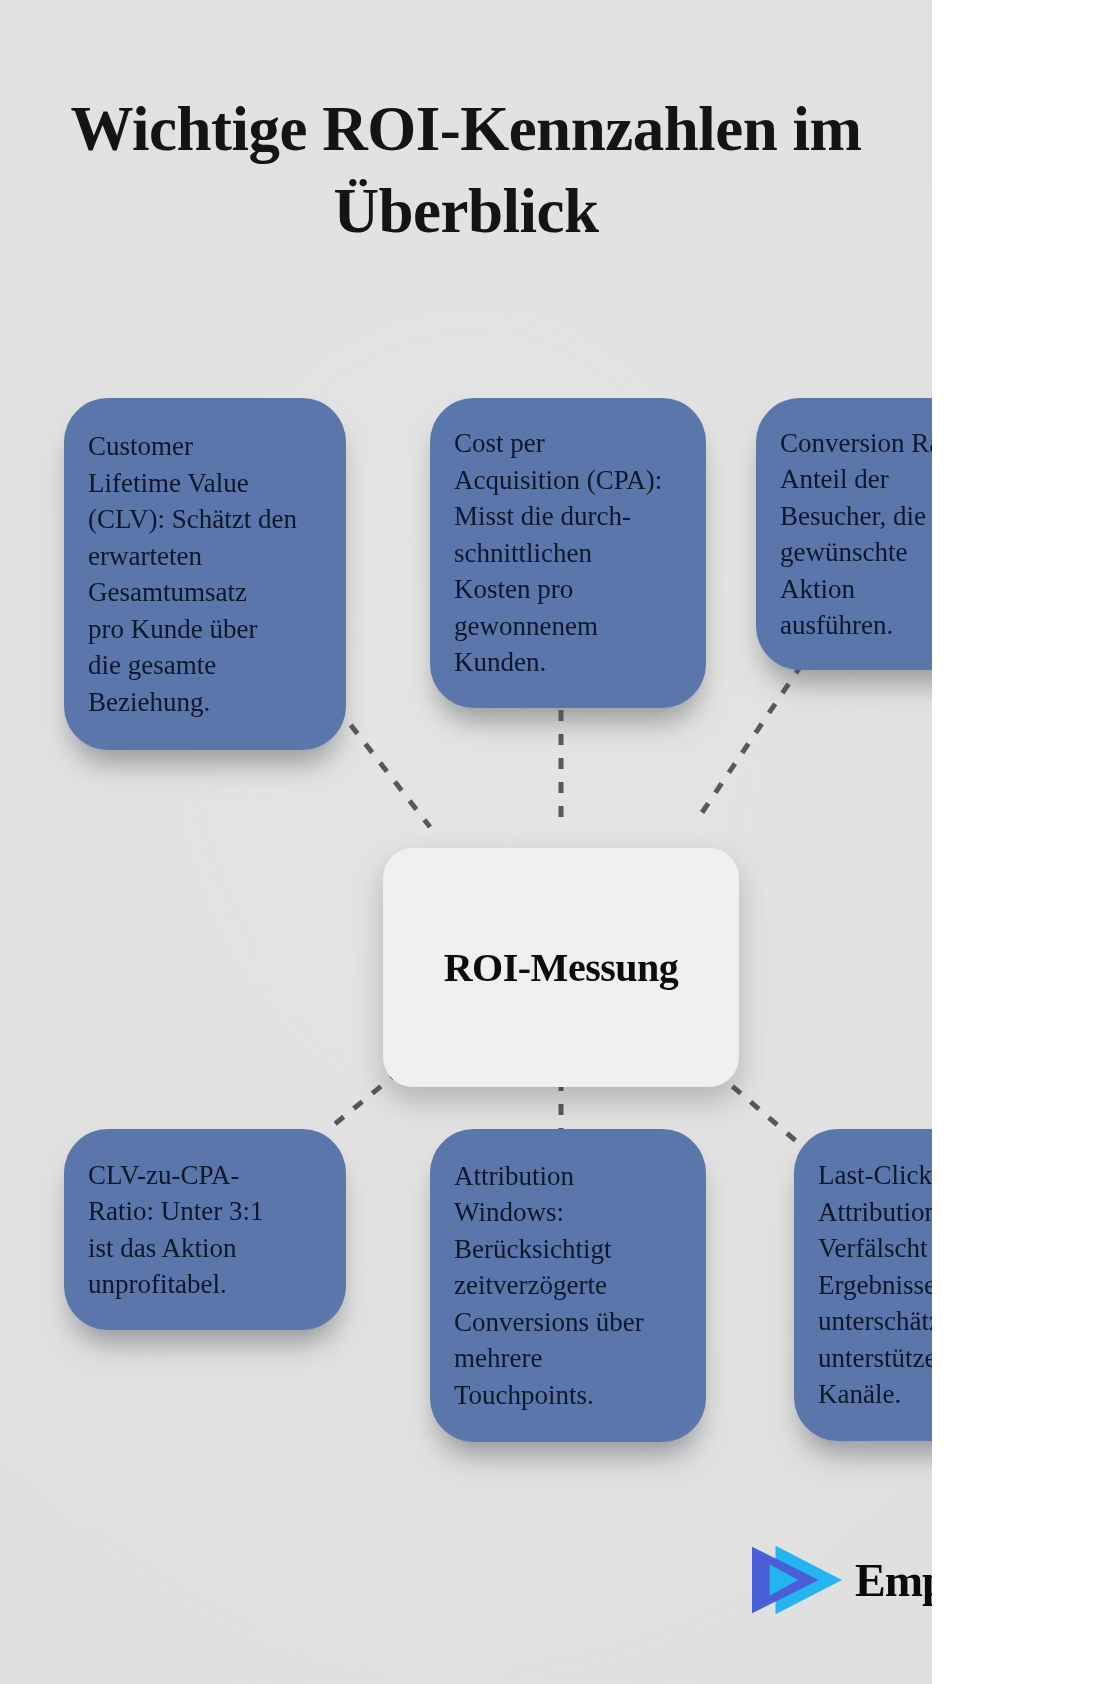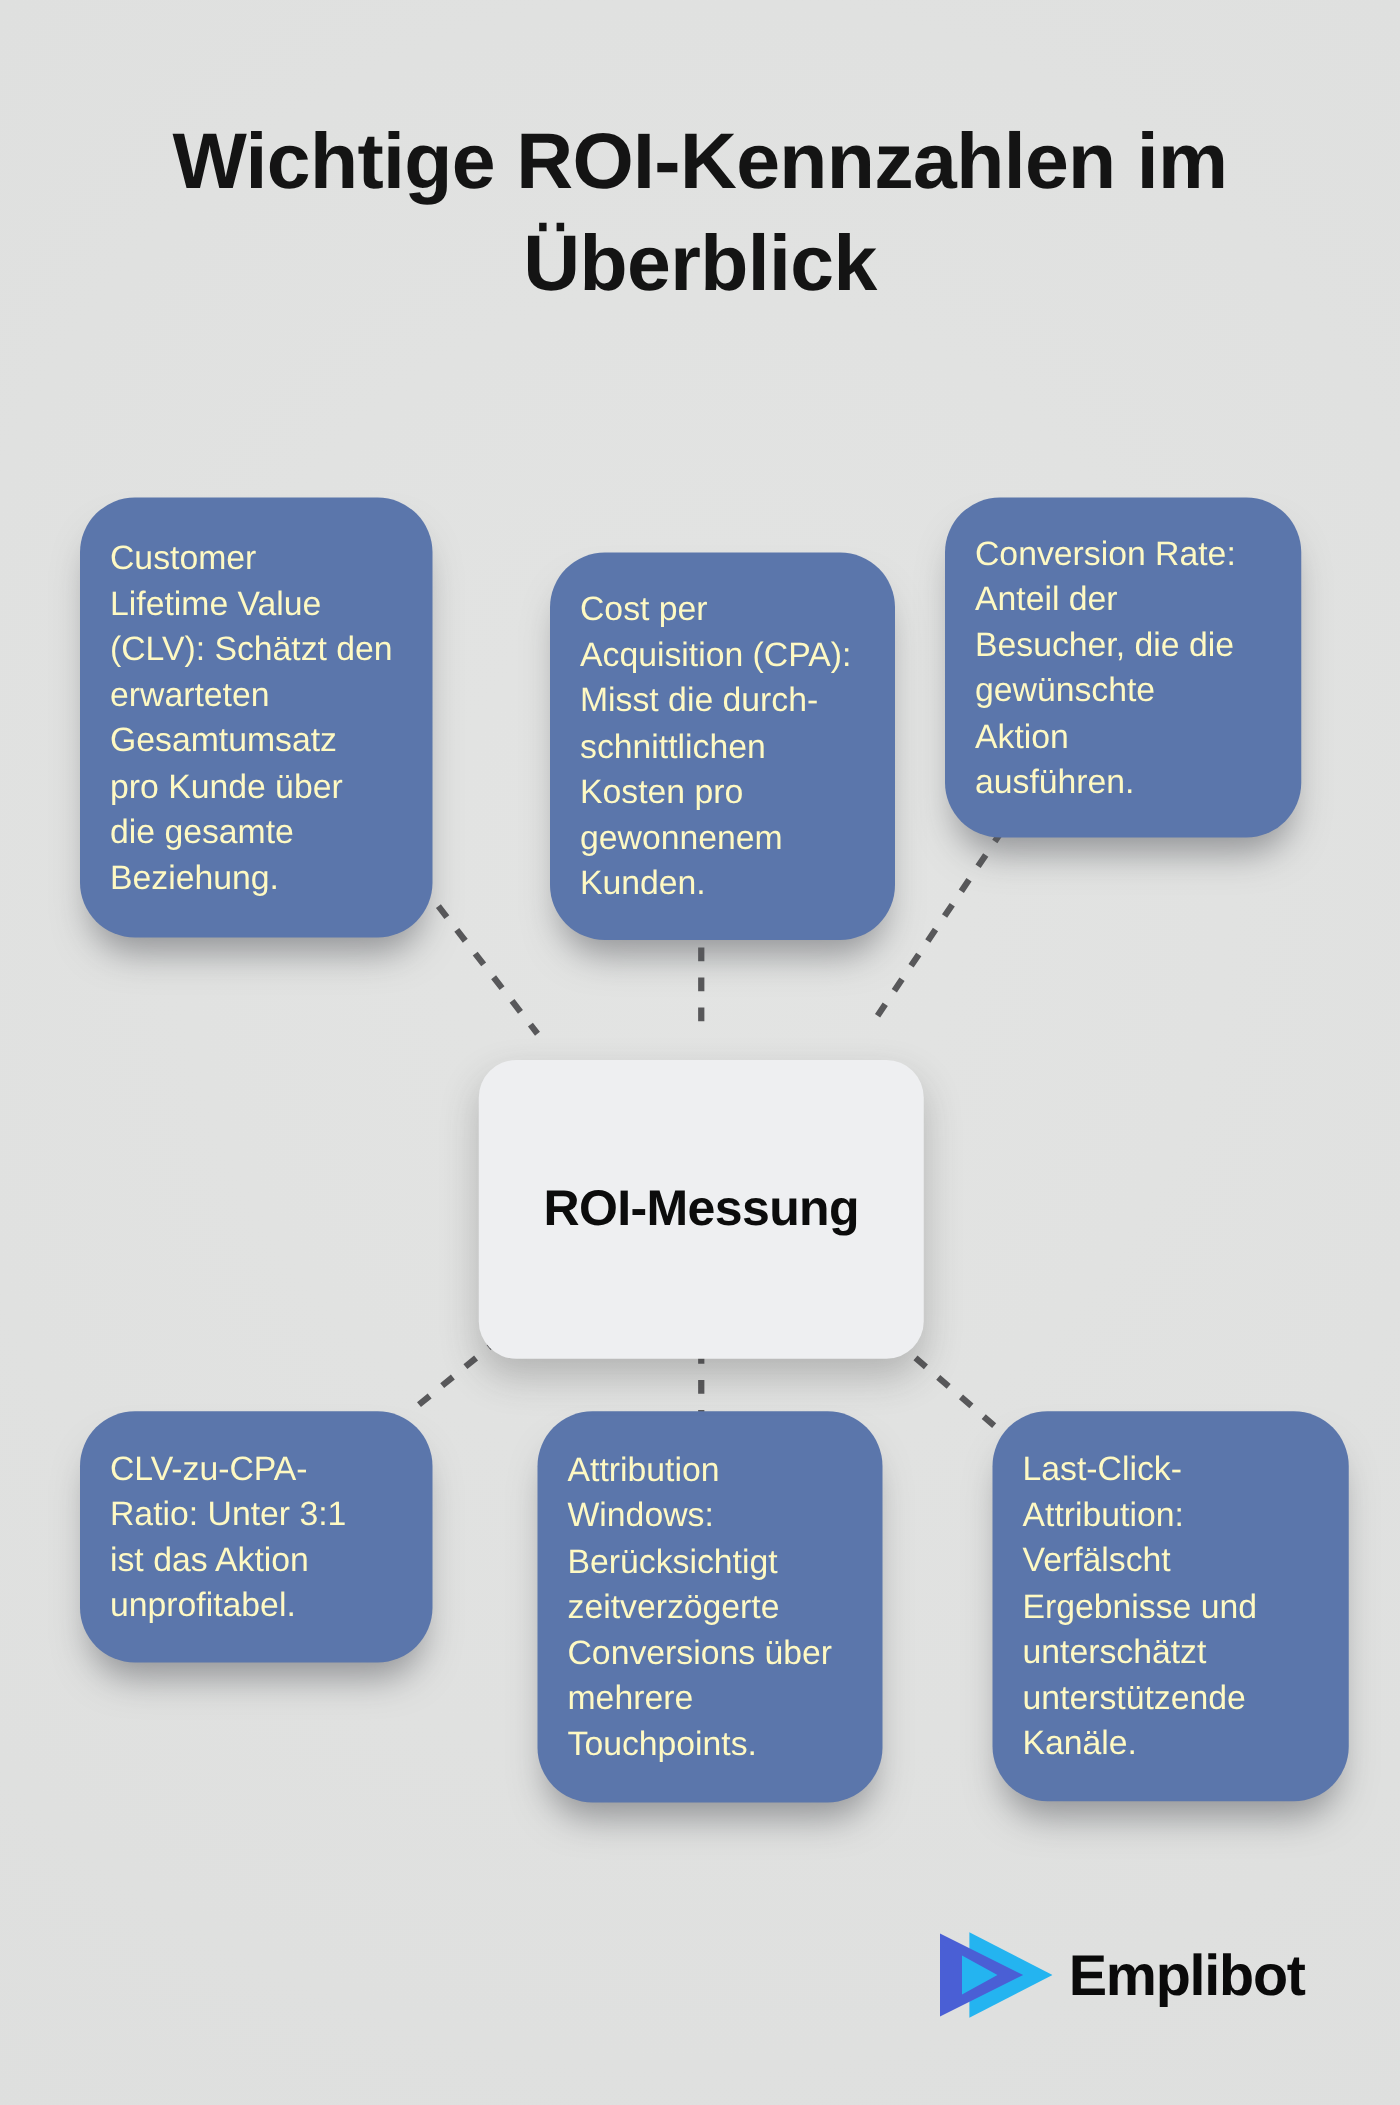"Wichtige ROI-Kennzahlen im" .canvas { font-family: Liberation Sans, sans-serif -> Liberation Serif, serif; width: 1120px -> 932px }
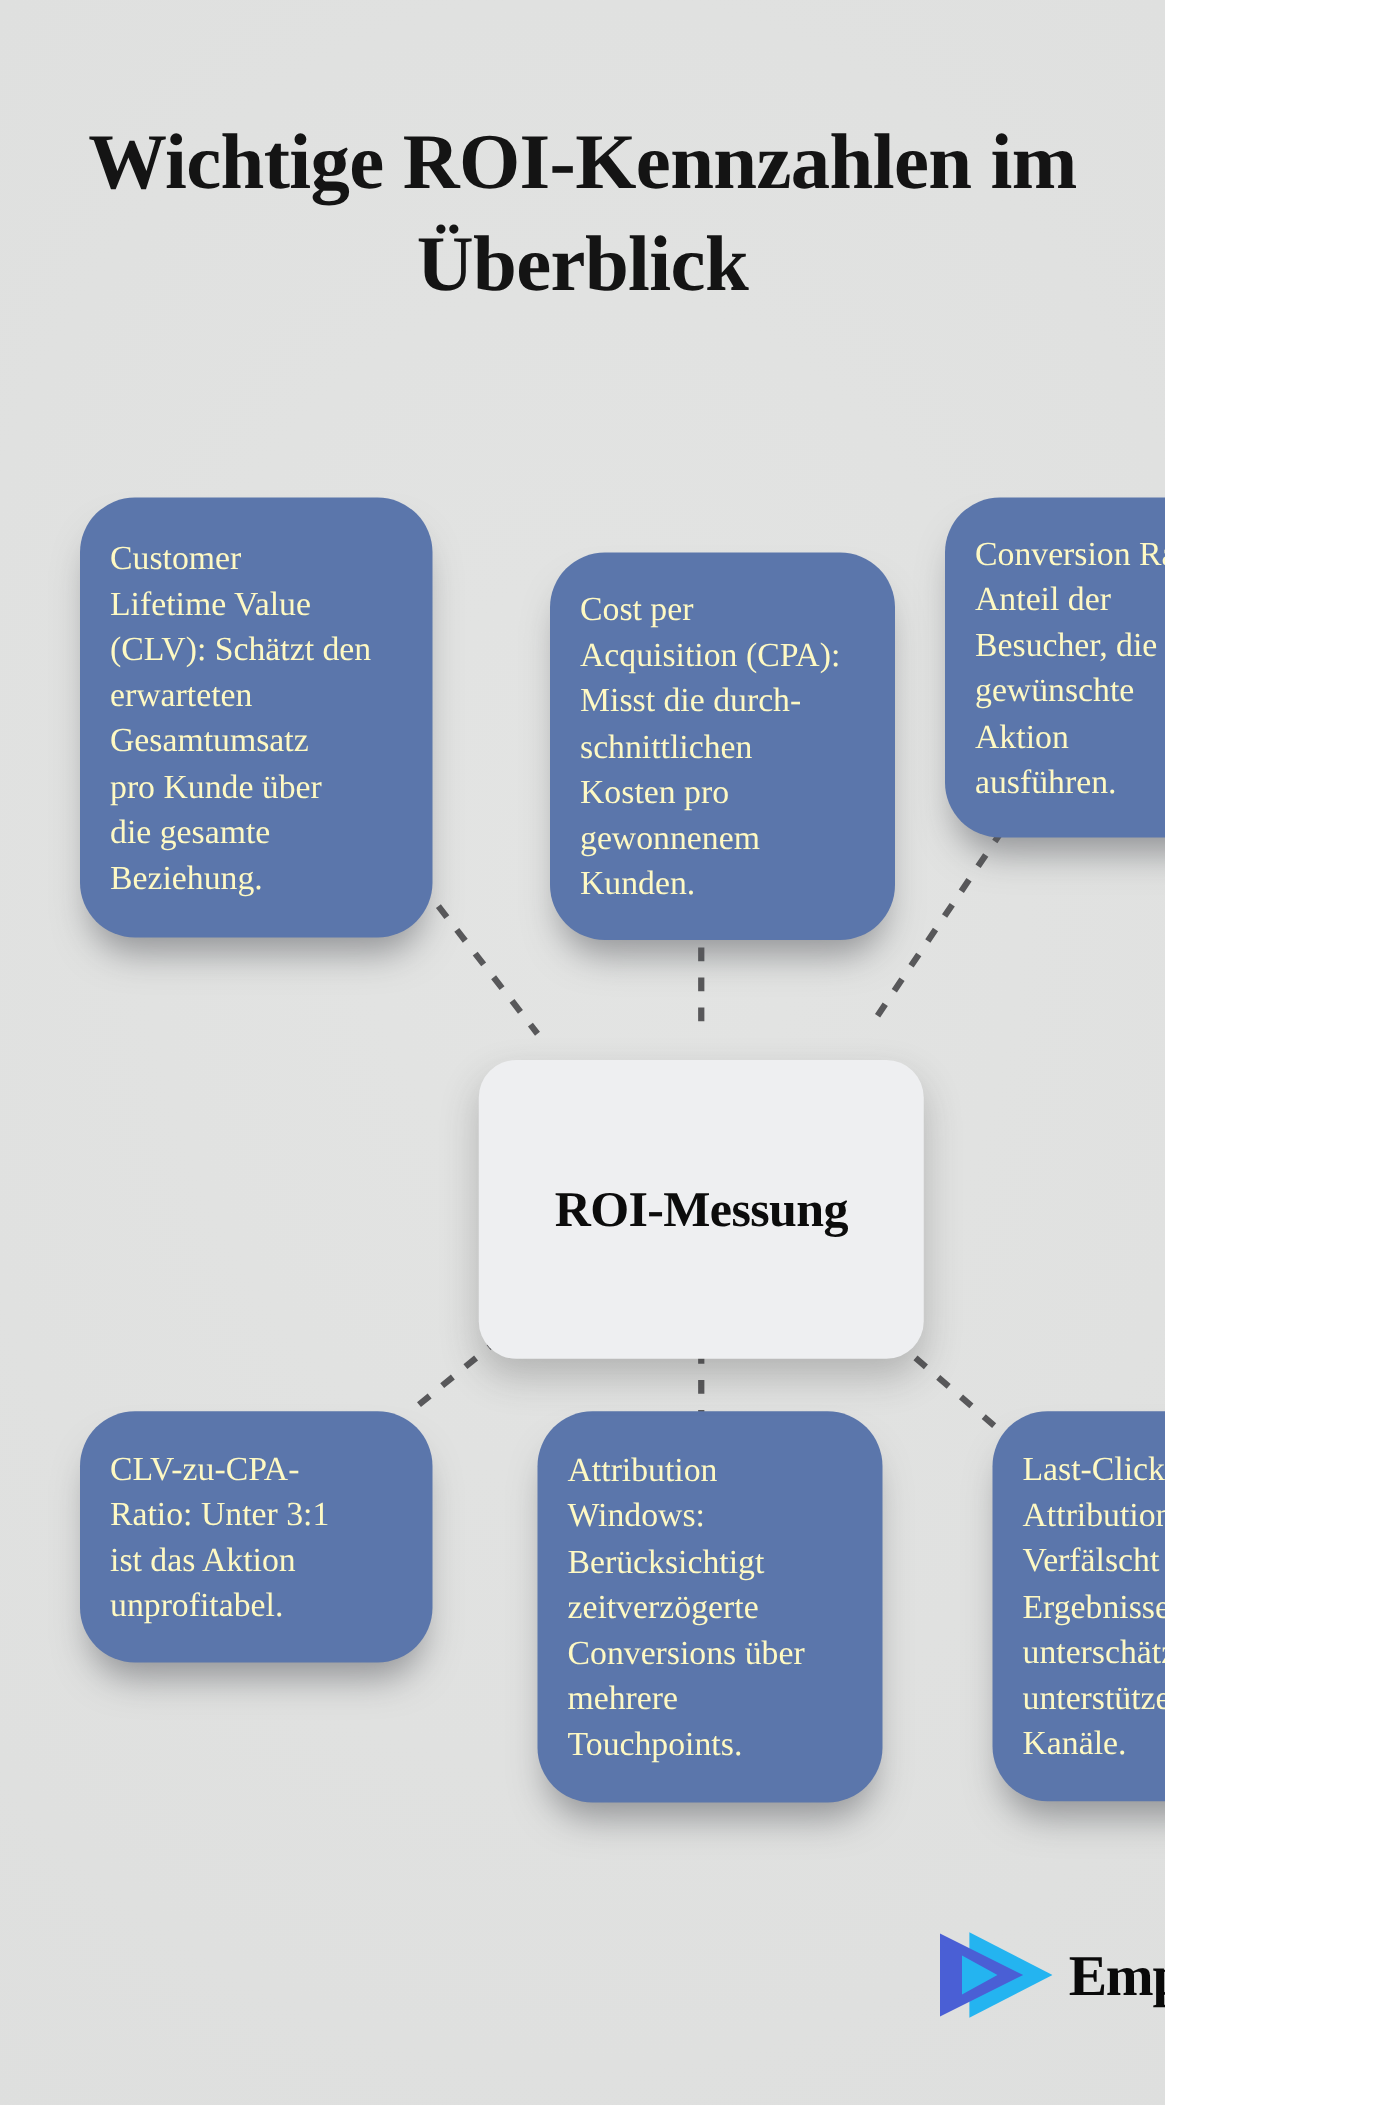"Customer" .metric-box { color: #fef9c3 -> #0f172a }
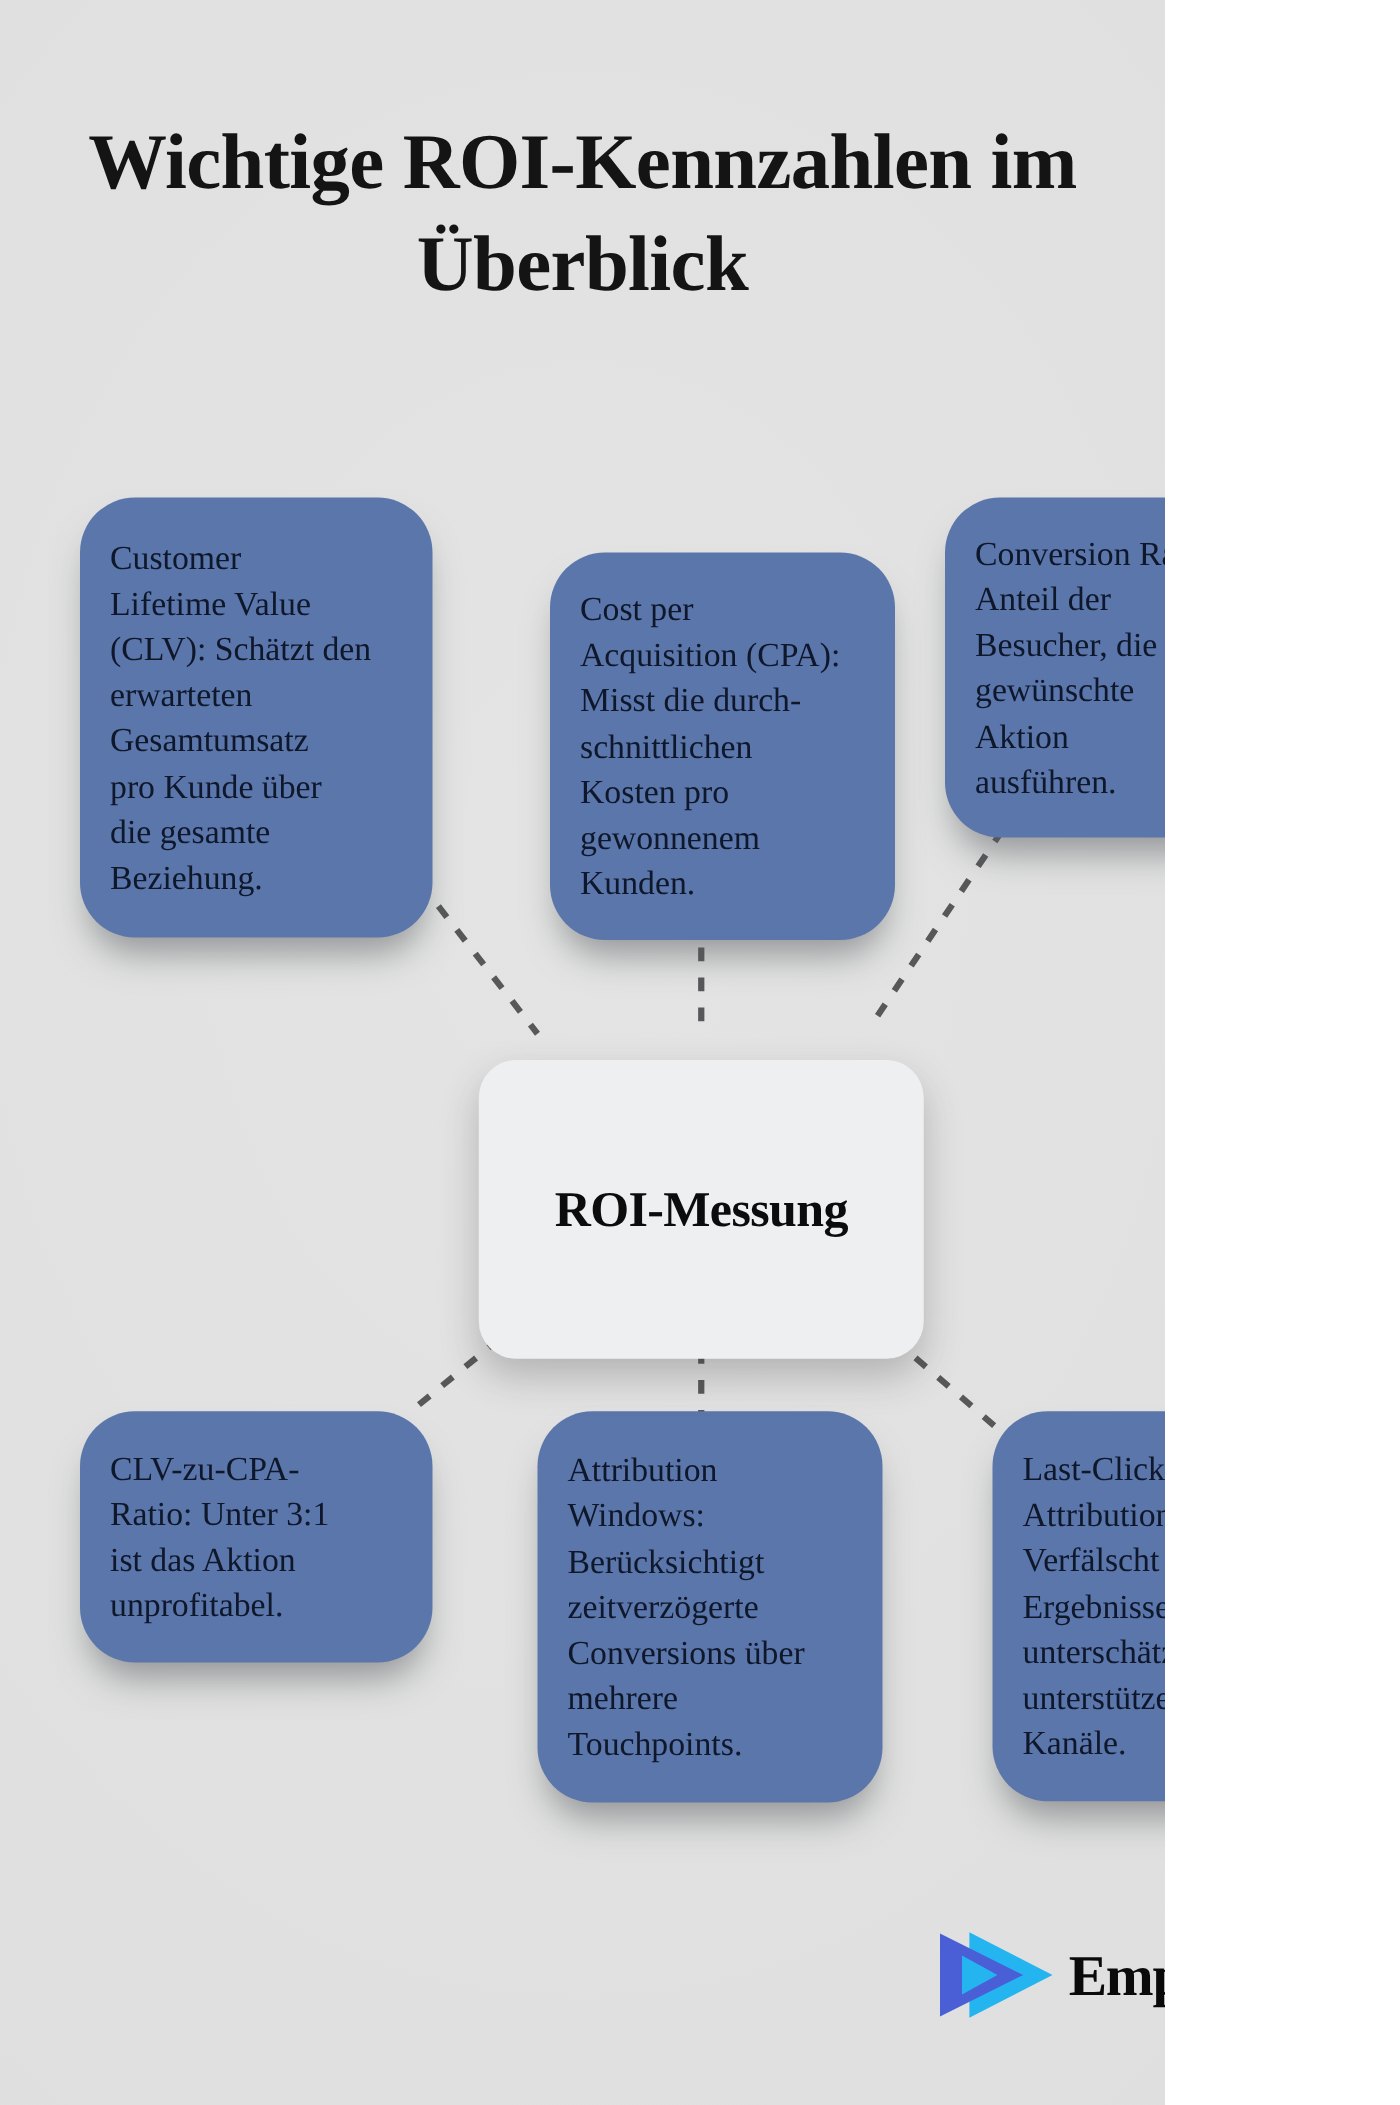"Cost per" #box-tm { left: 440px -> 430px; margin-top: 44px -> none }
